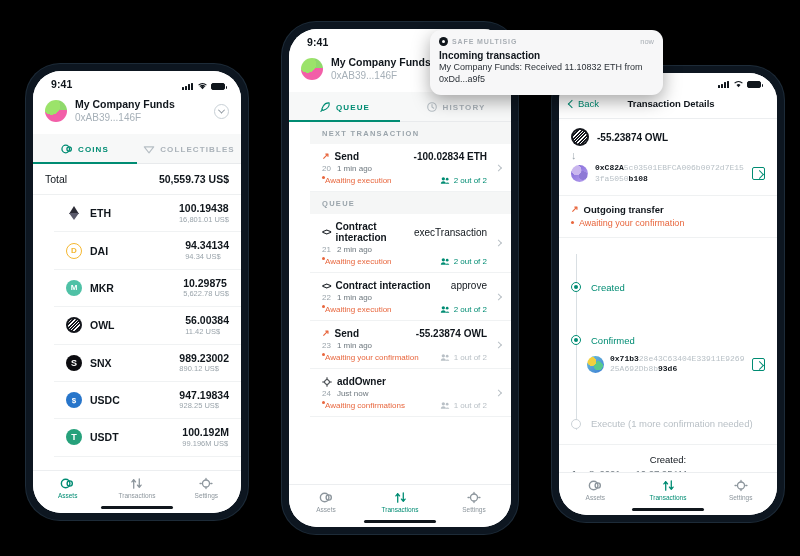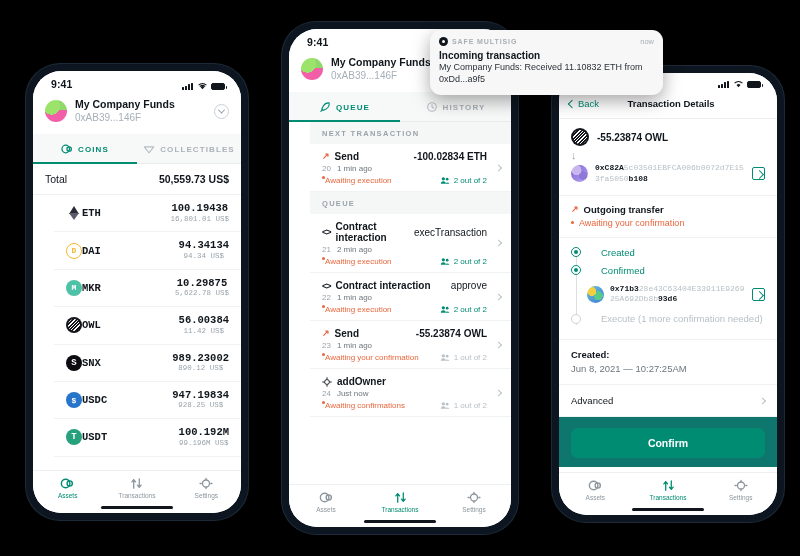"ETH" .coin-row { font-family: Liberation Mono, monospace -> none; gap: 0 -> 8px }
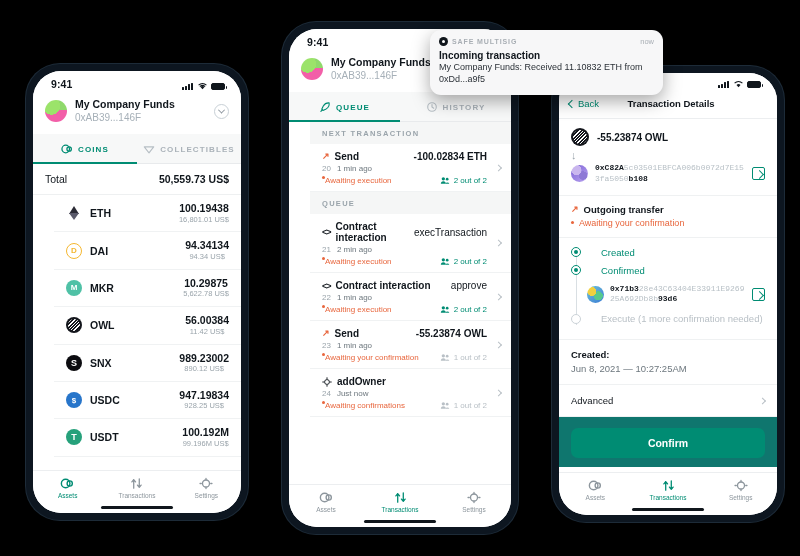"100.19438" .coin-amts { text-align: center -> left }
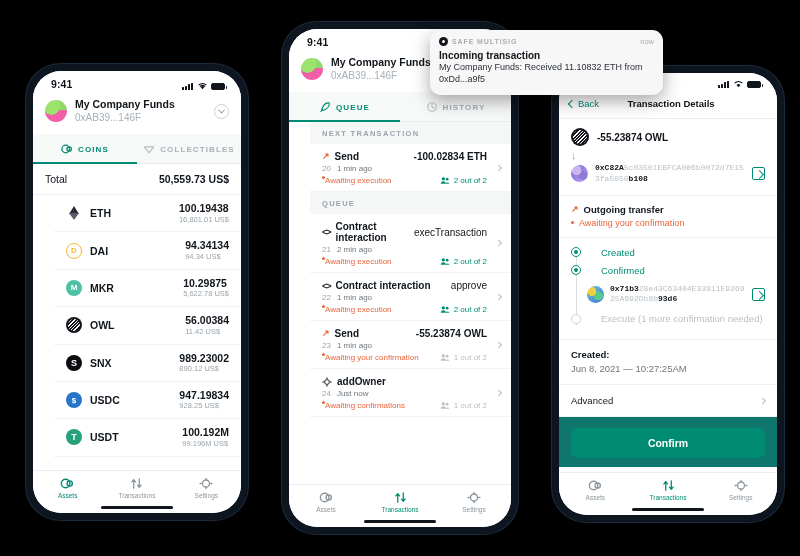"Created" .step { gap: 20px -> 10px; margin-top: none -> 35px }
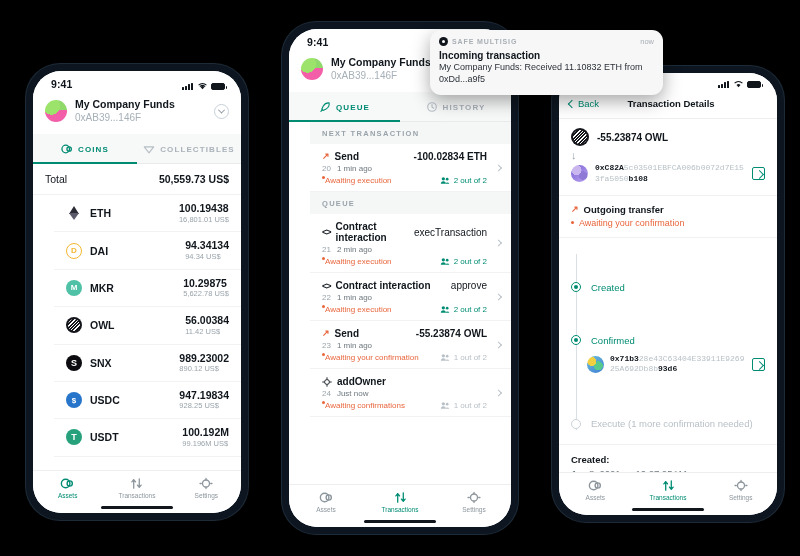"Created:" .det-created .ck { font-weight: bold -> normal; text-align: none -> center }
